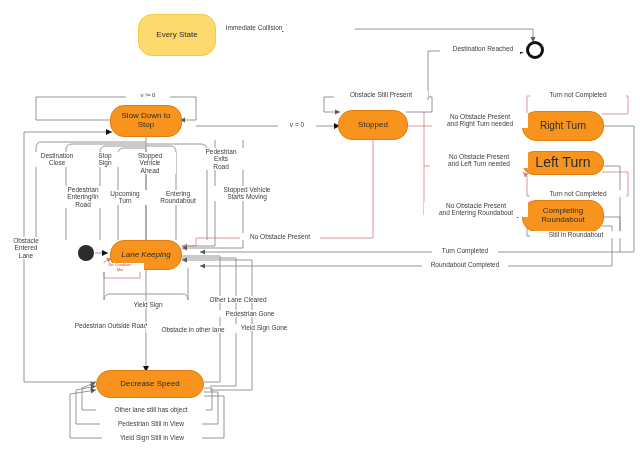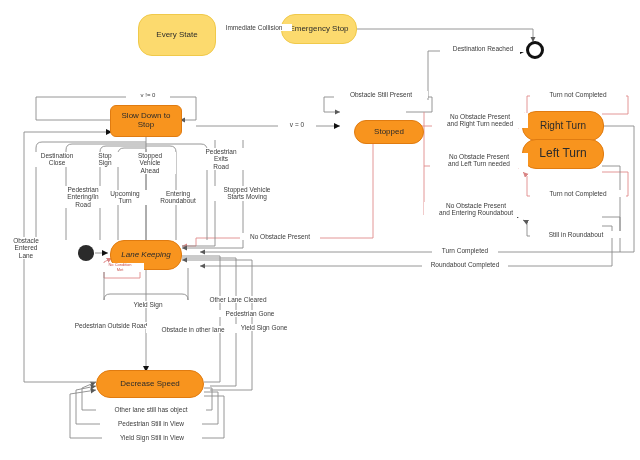"Emergency Stop" div.node { html: <div> <span>Emergency Stop</span> </div> -> none }
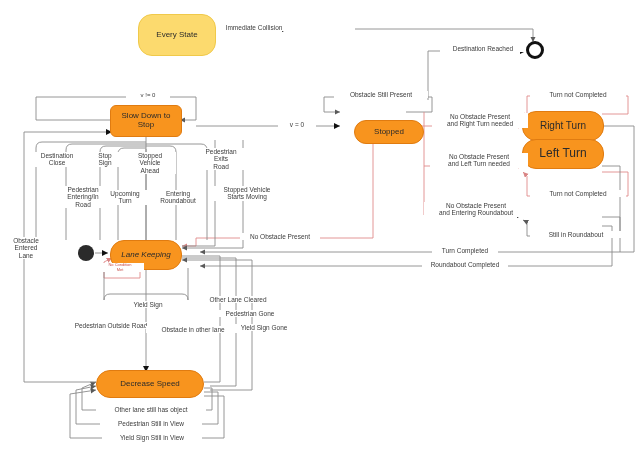"Slow Down to" div.node { border-radius: 6px -> none }
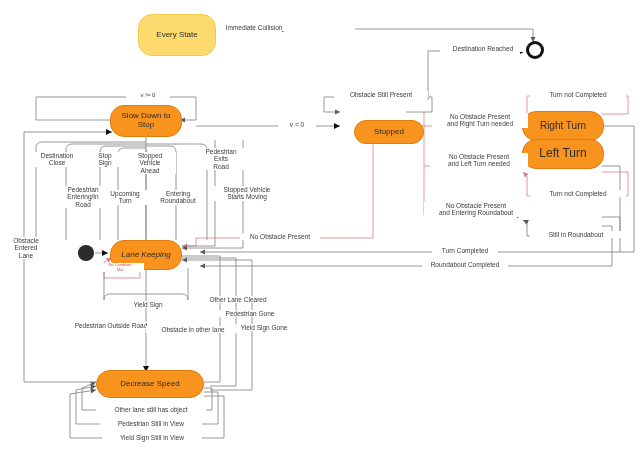"Stopped" div.node { height: 24px -> 30px; left: 354px -> 338px; margin-top: 10px -> none }
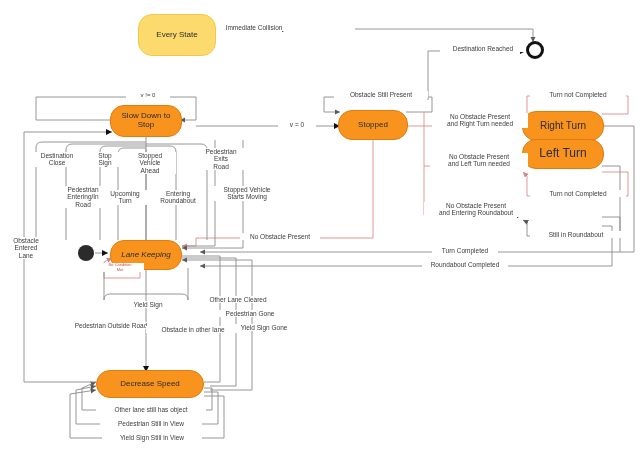"Left Turn" div.node { font-size: 12px -> 14px; height: 30px -> 24px; top: 139px -> 151px }
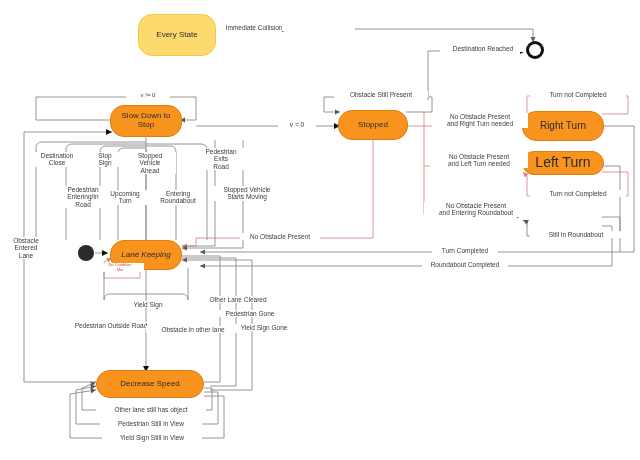"Completing" div.node { html: none -> <div> <span>Completing Roundabout</span> </div> }
